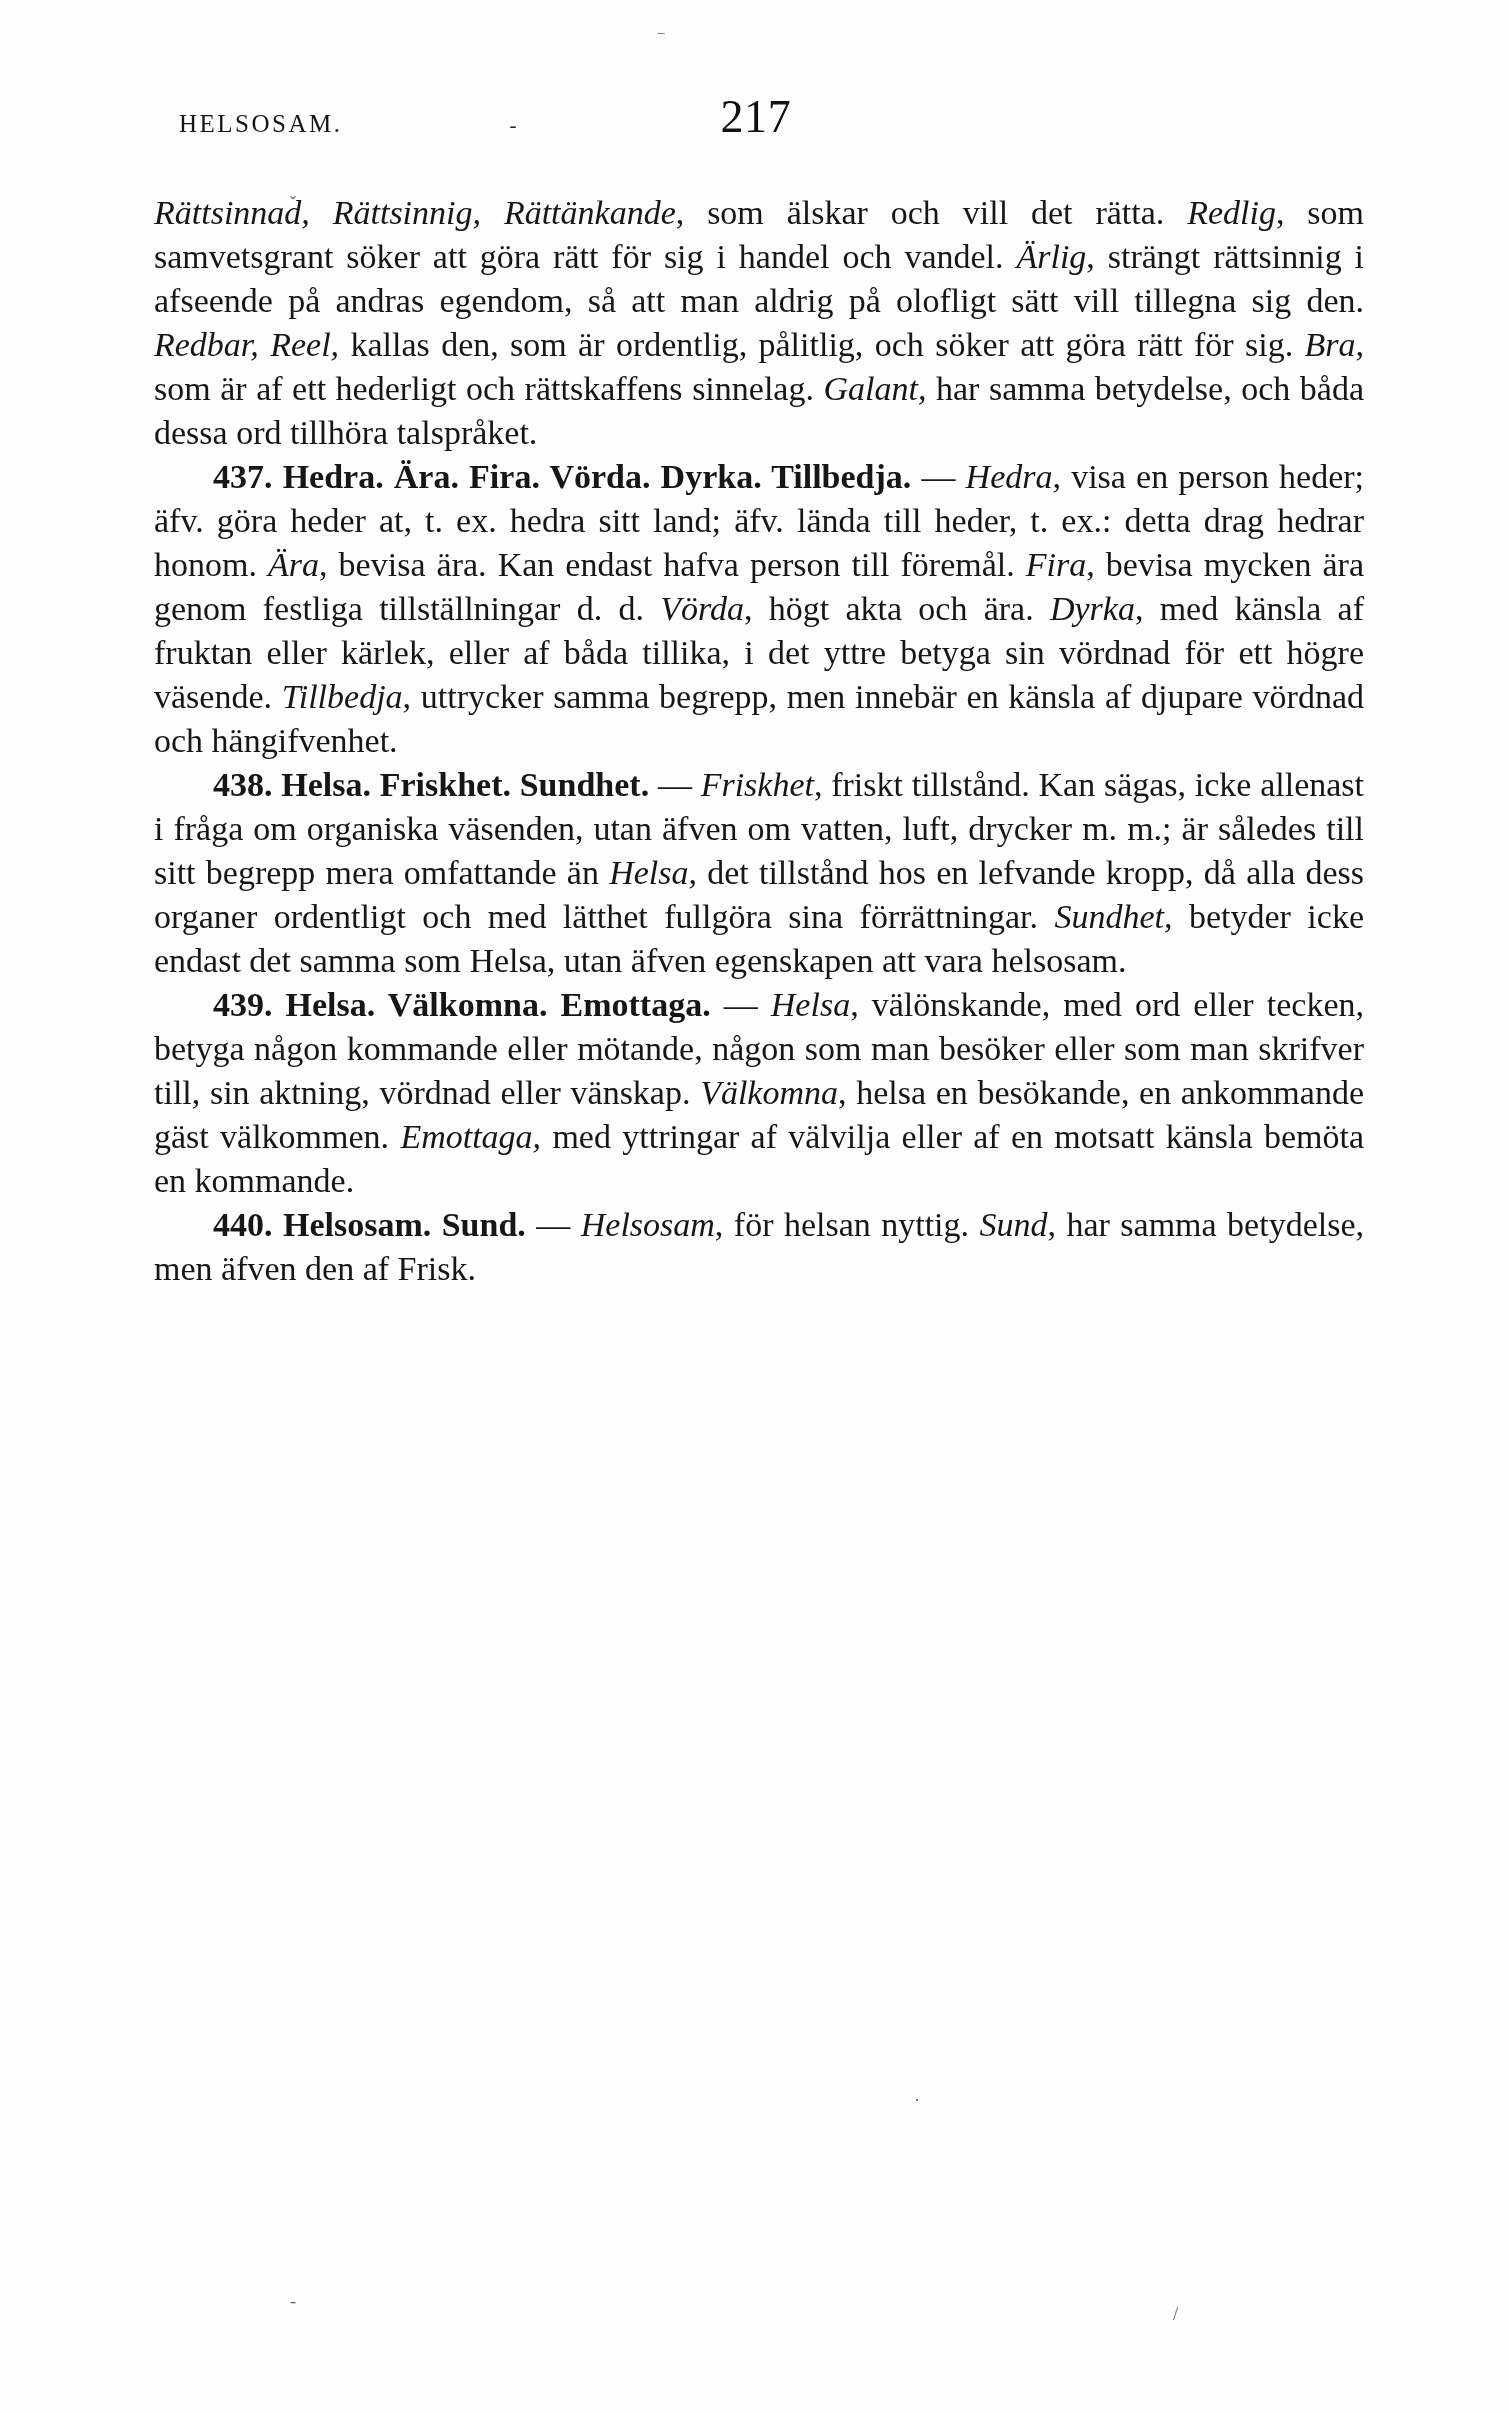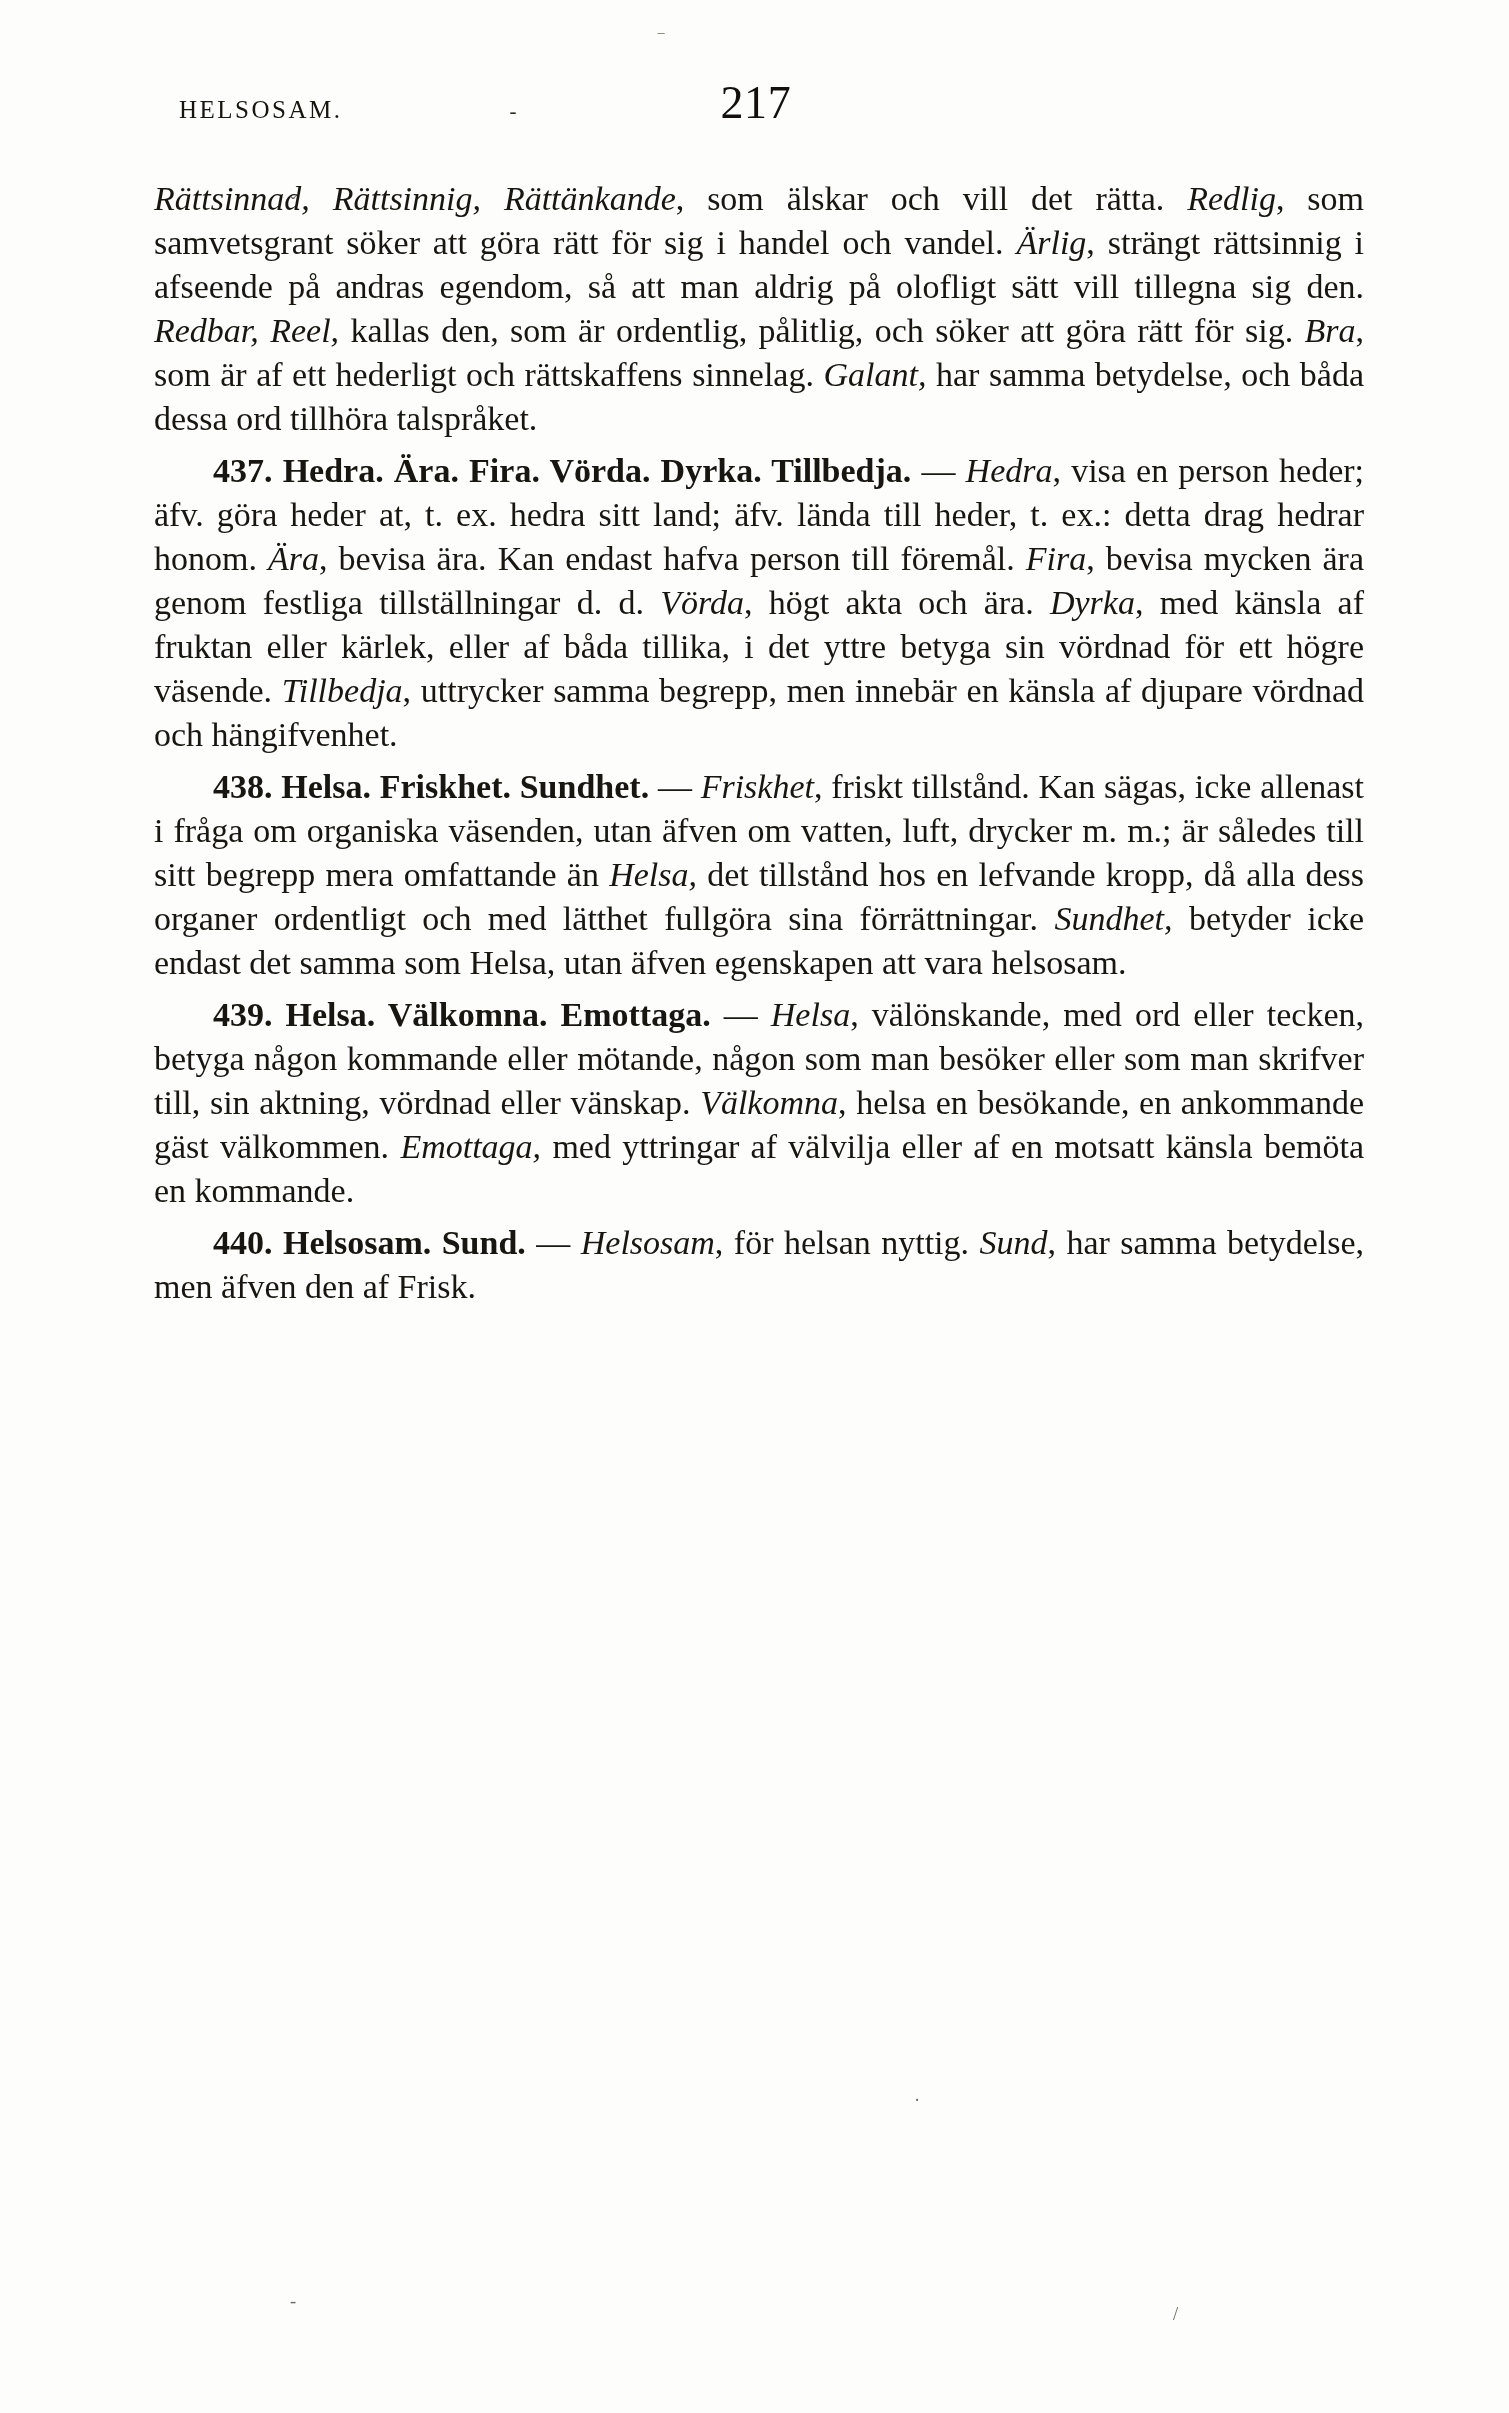"HELSOSAM." .content { top: 76px -> 90px }
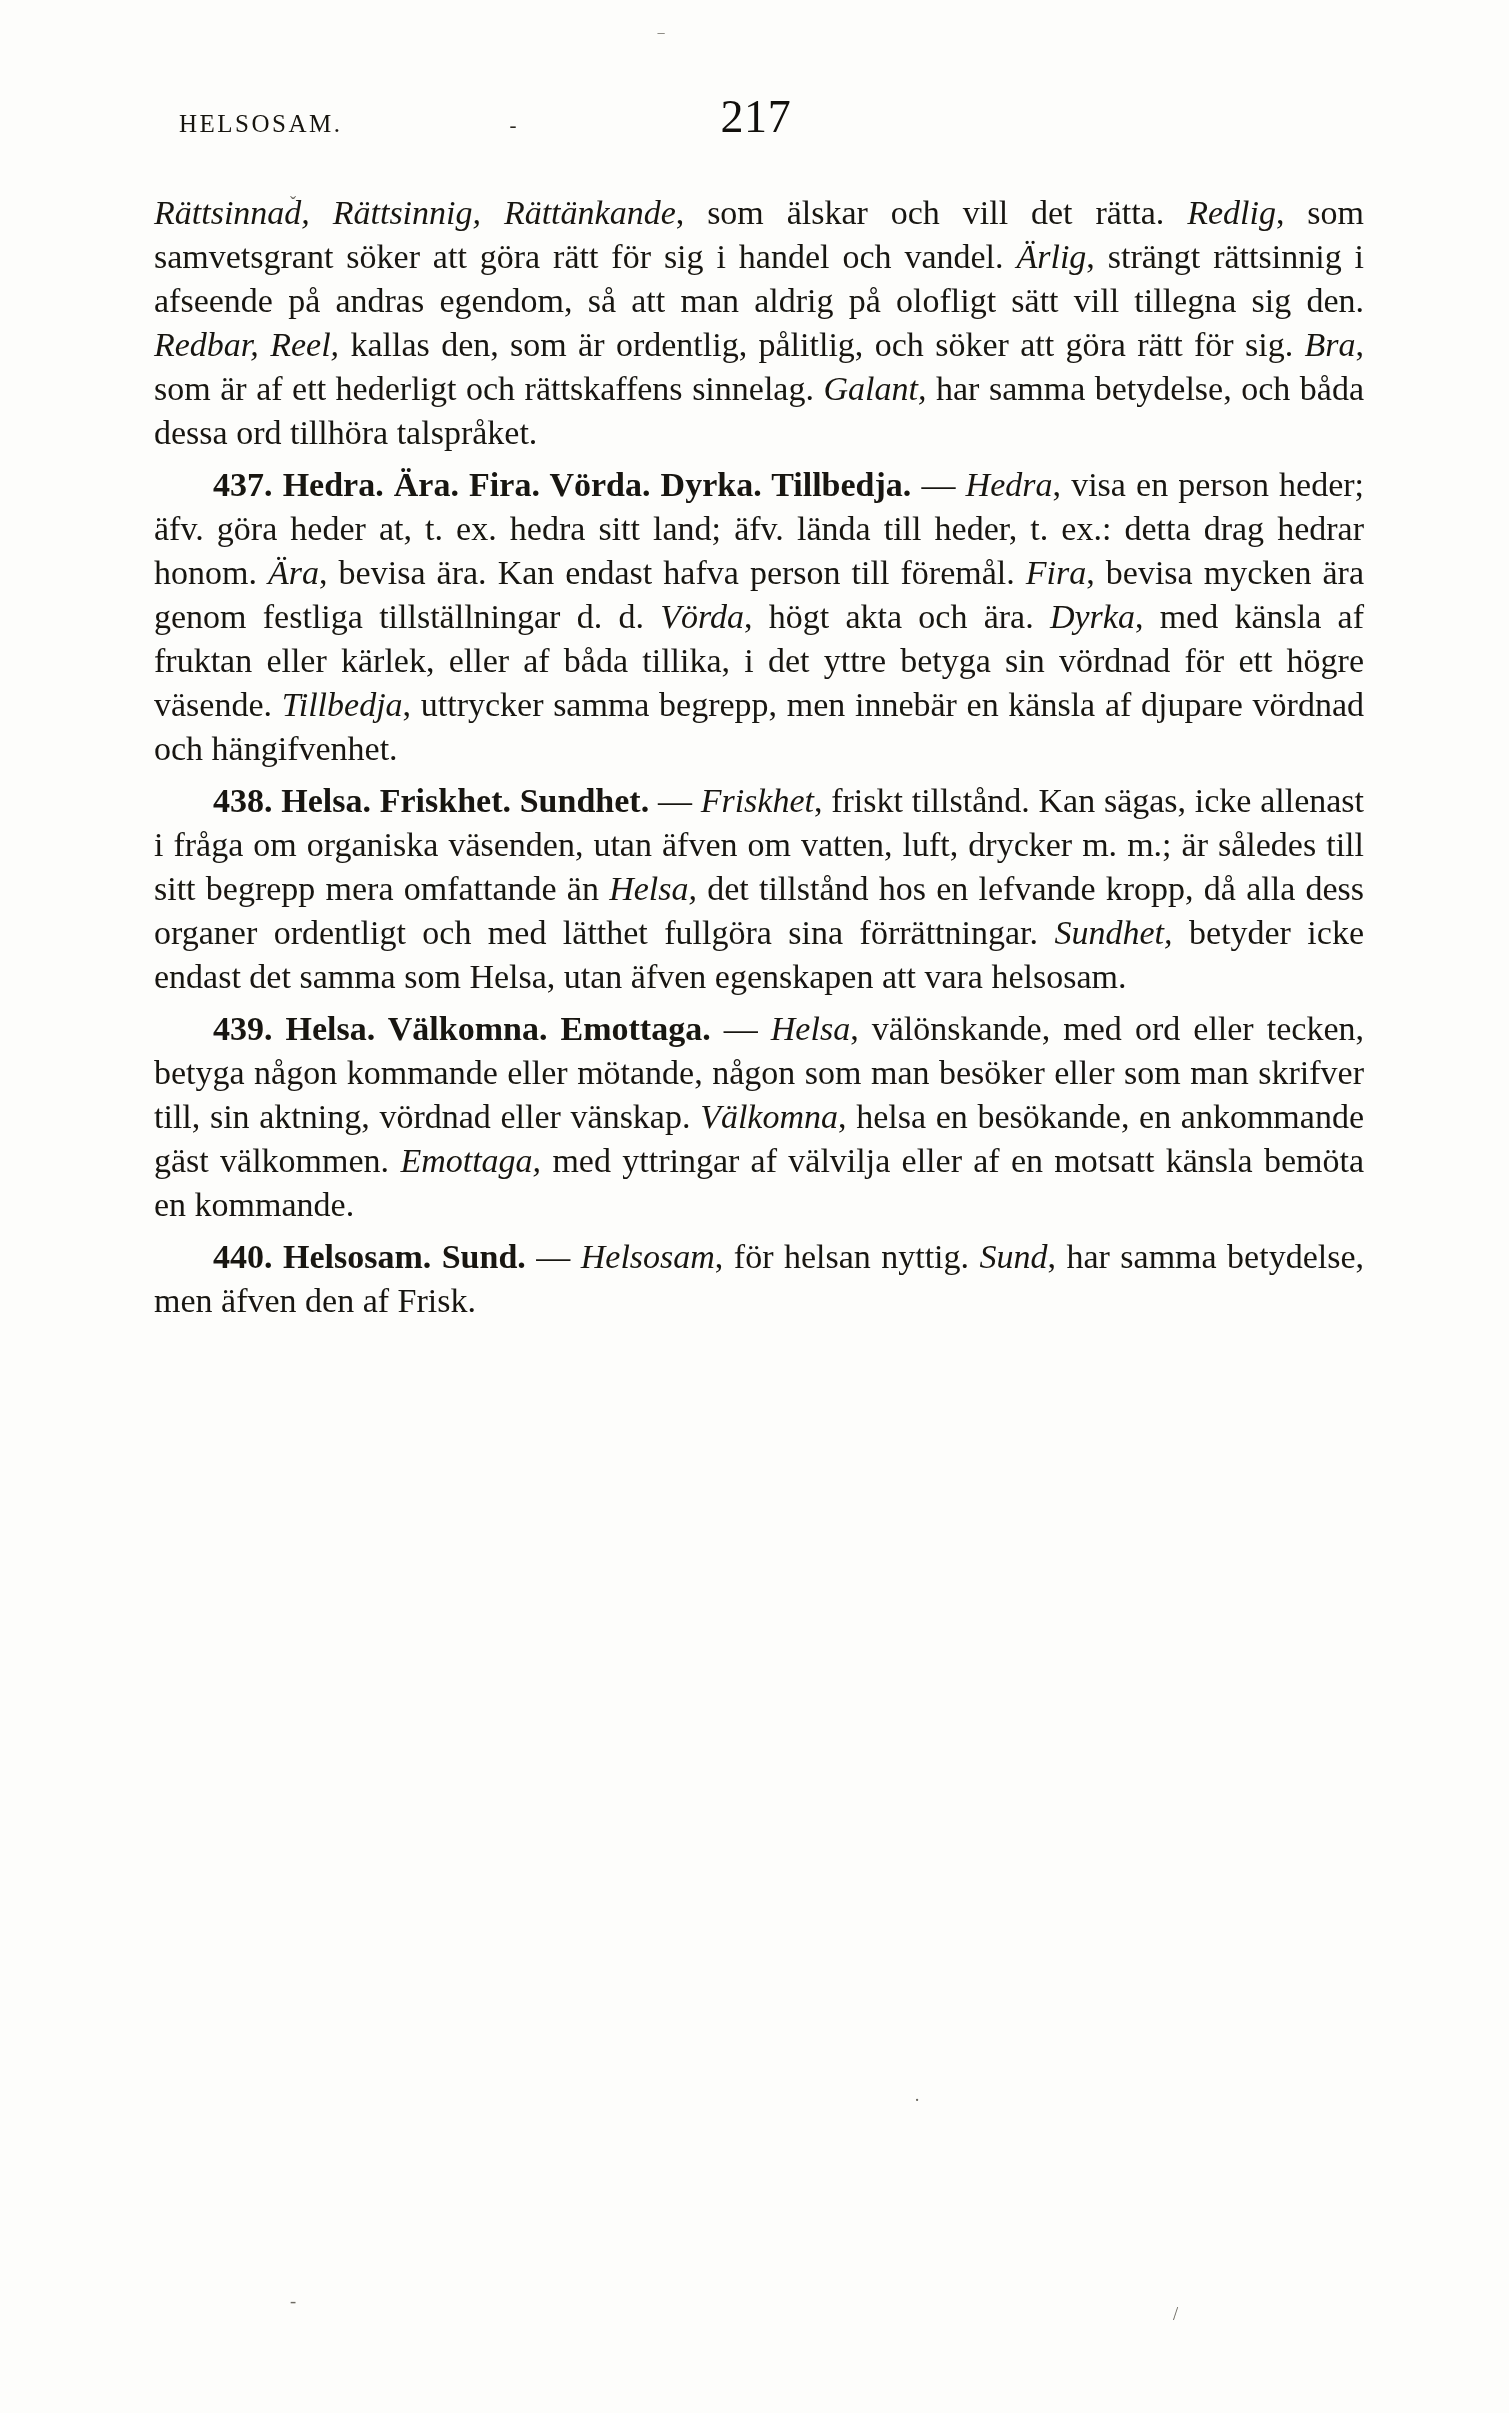"437. Hedra. Ära. Fira. Vörda." p.para + p.para { margin-top: 8px -> 0 }
